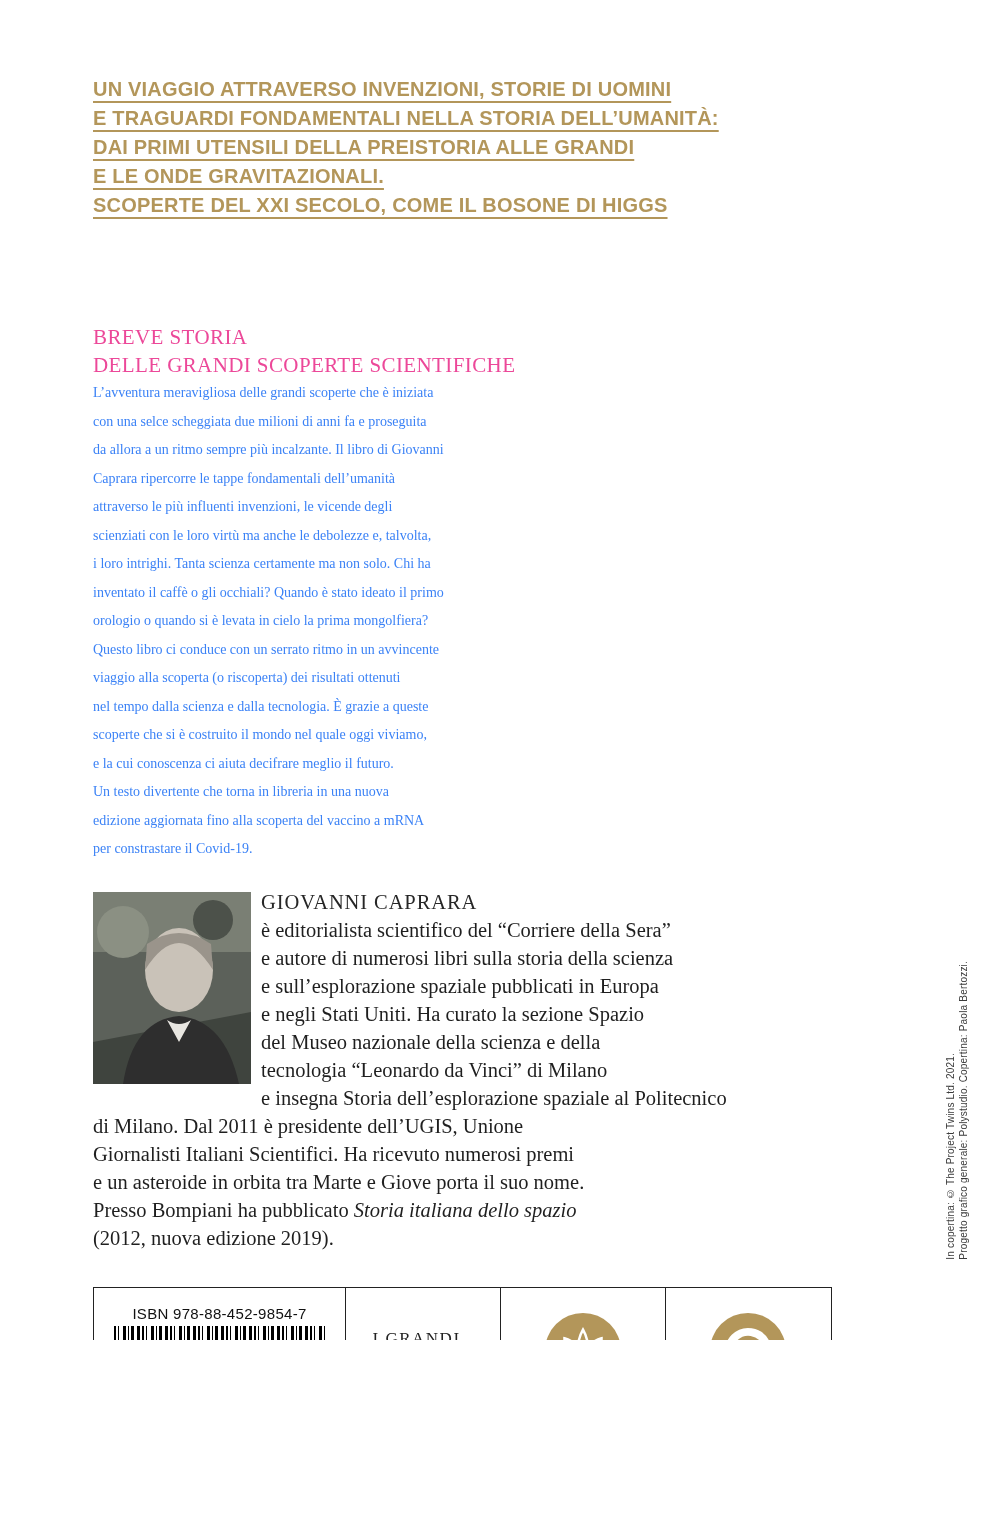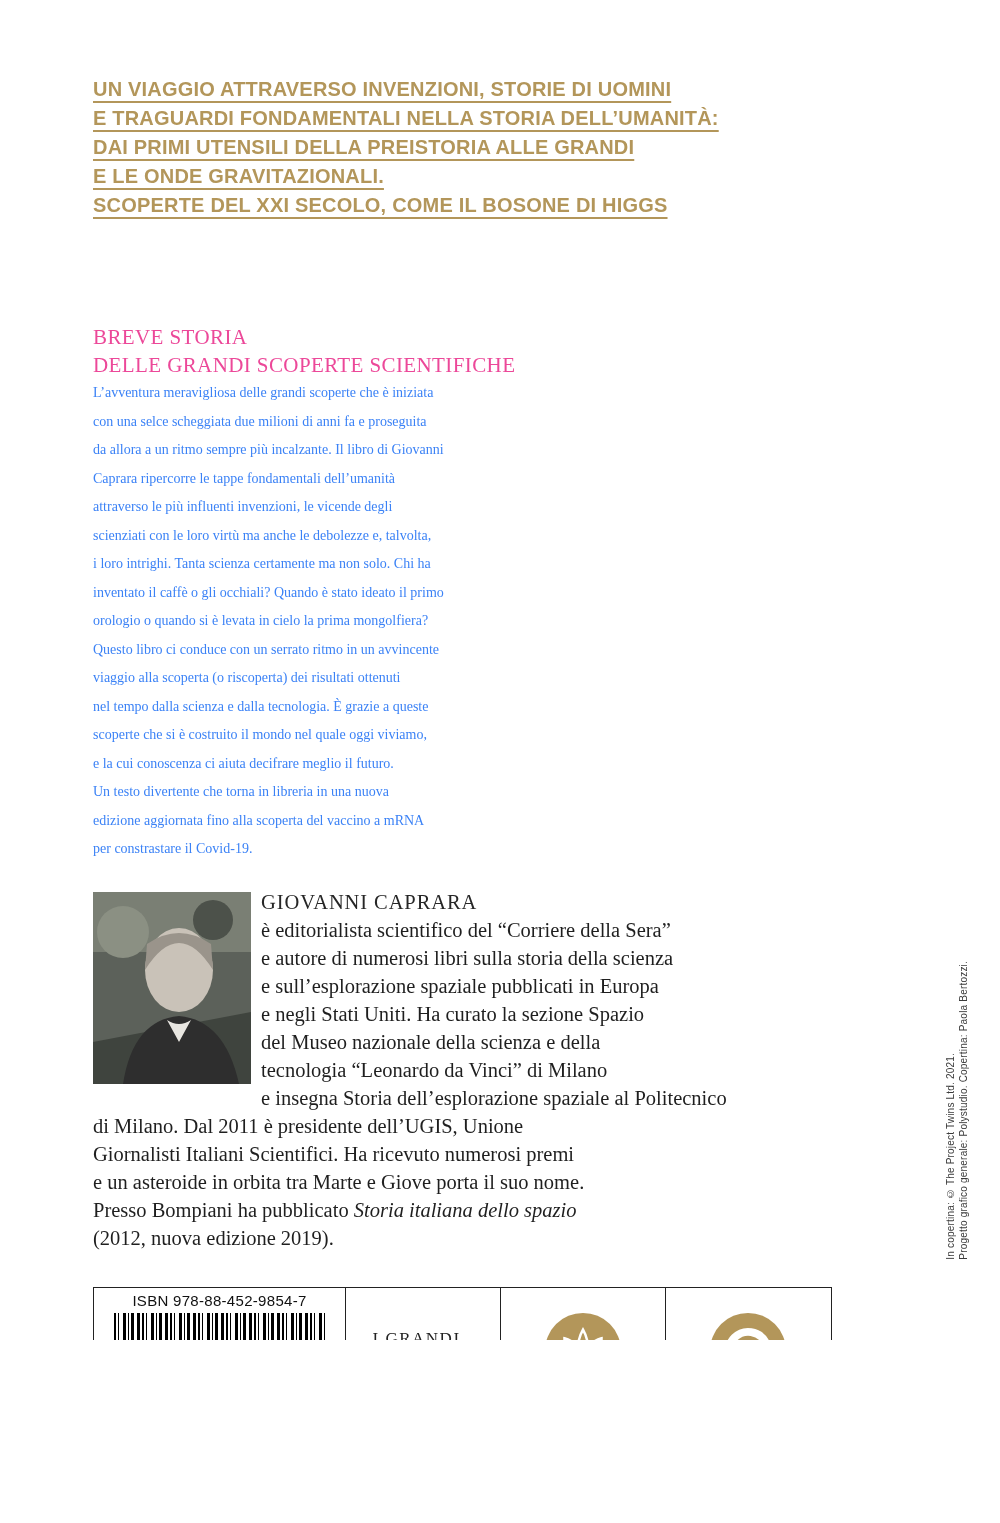"ISBN 978-88-452-9854-7" .isbn-label { margin-top: 4px -> 17px }
